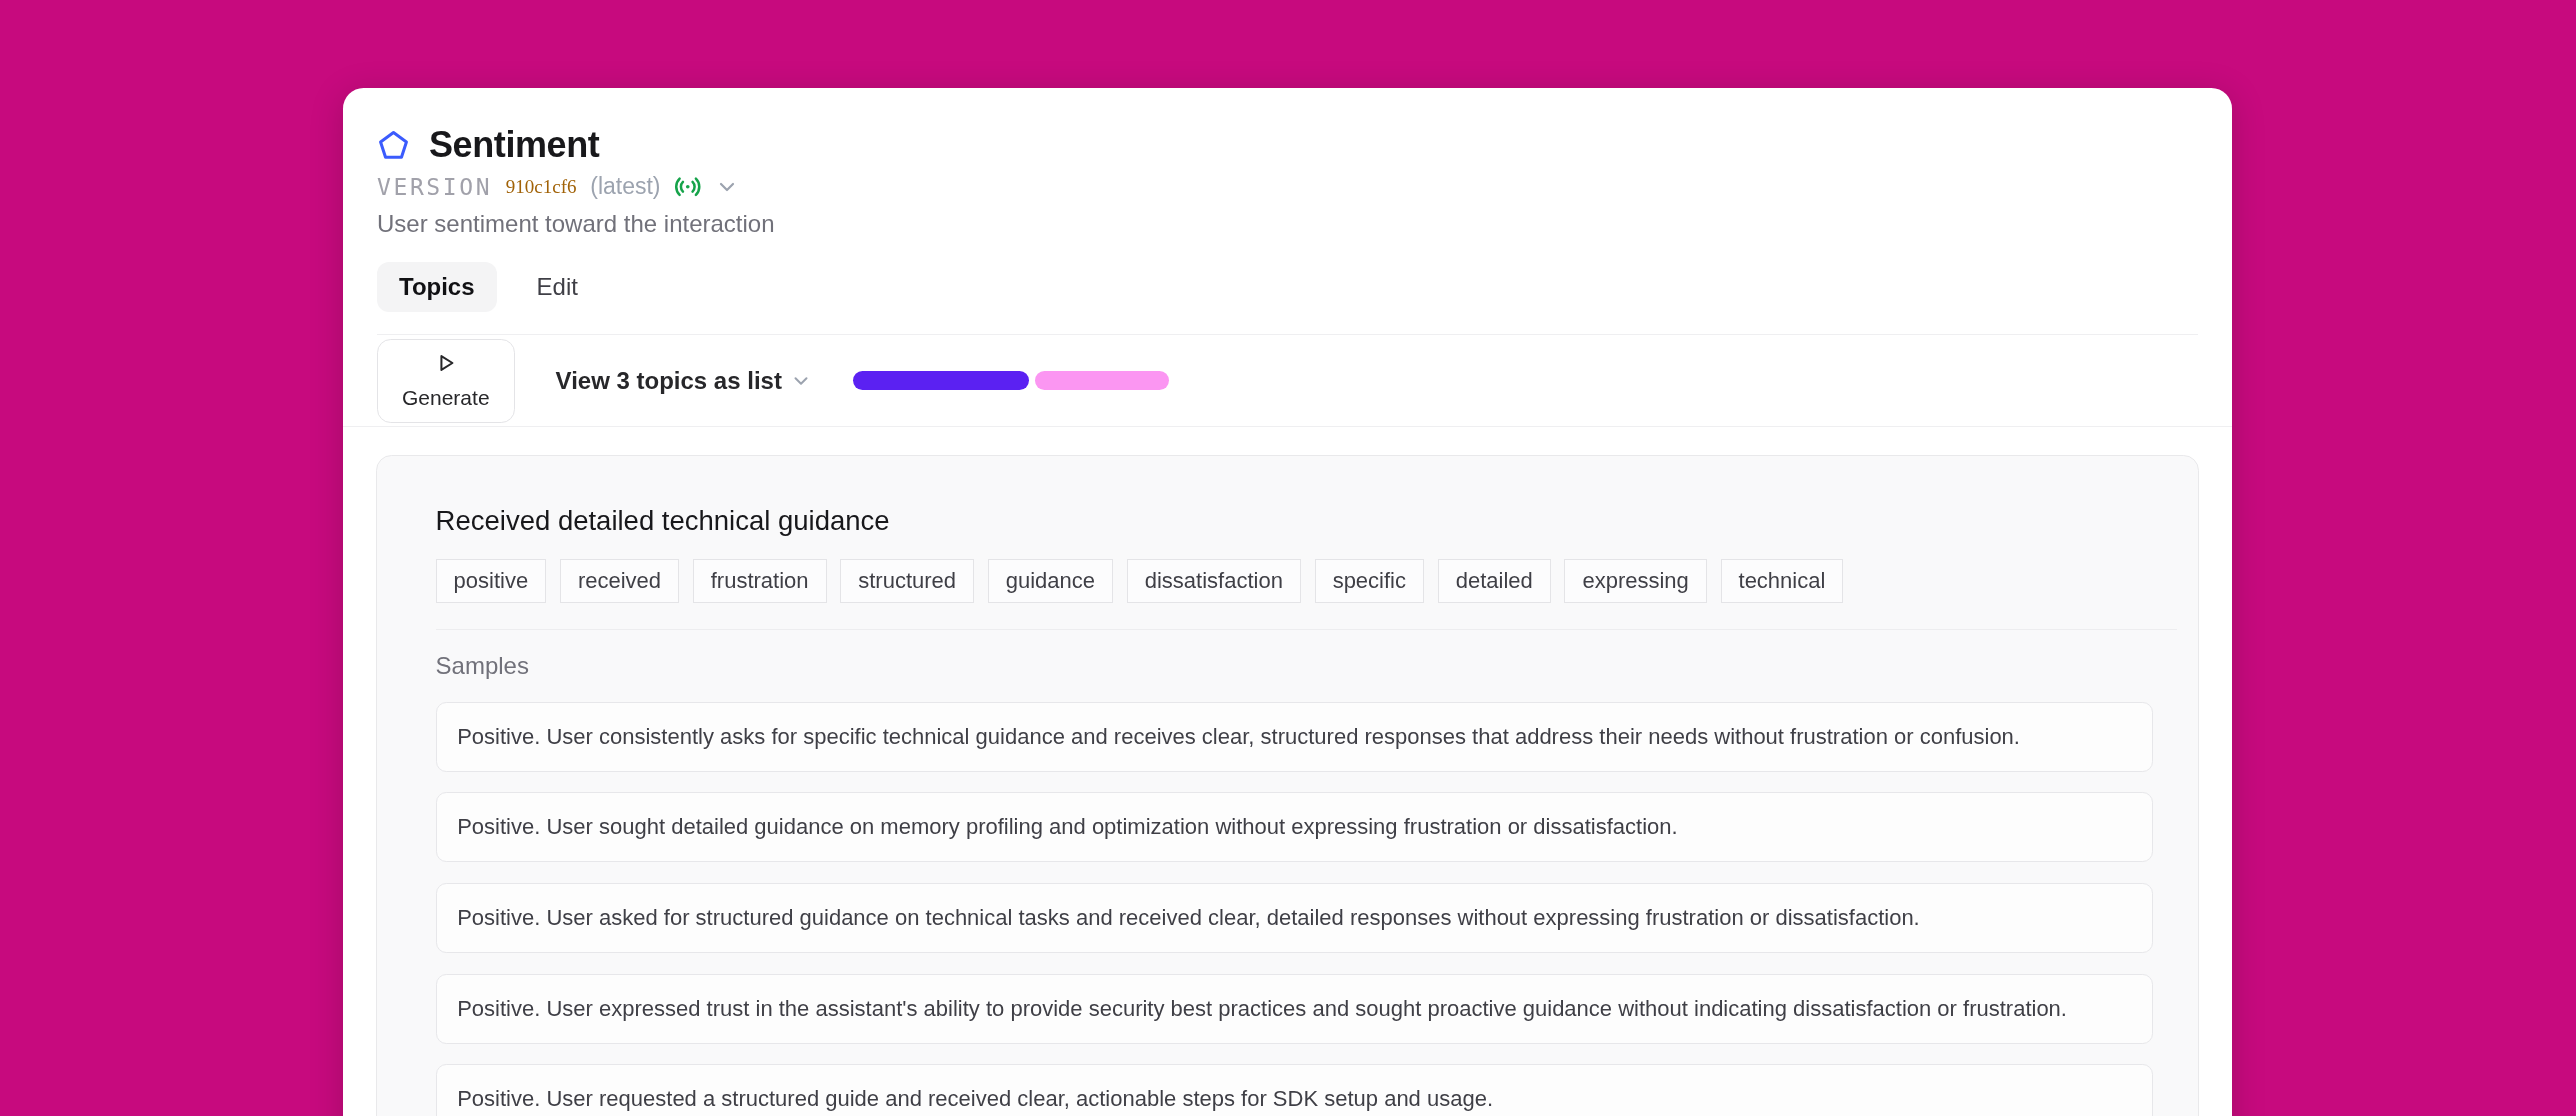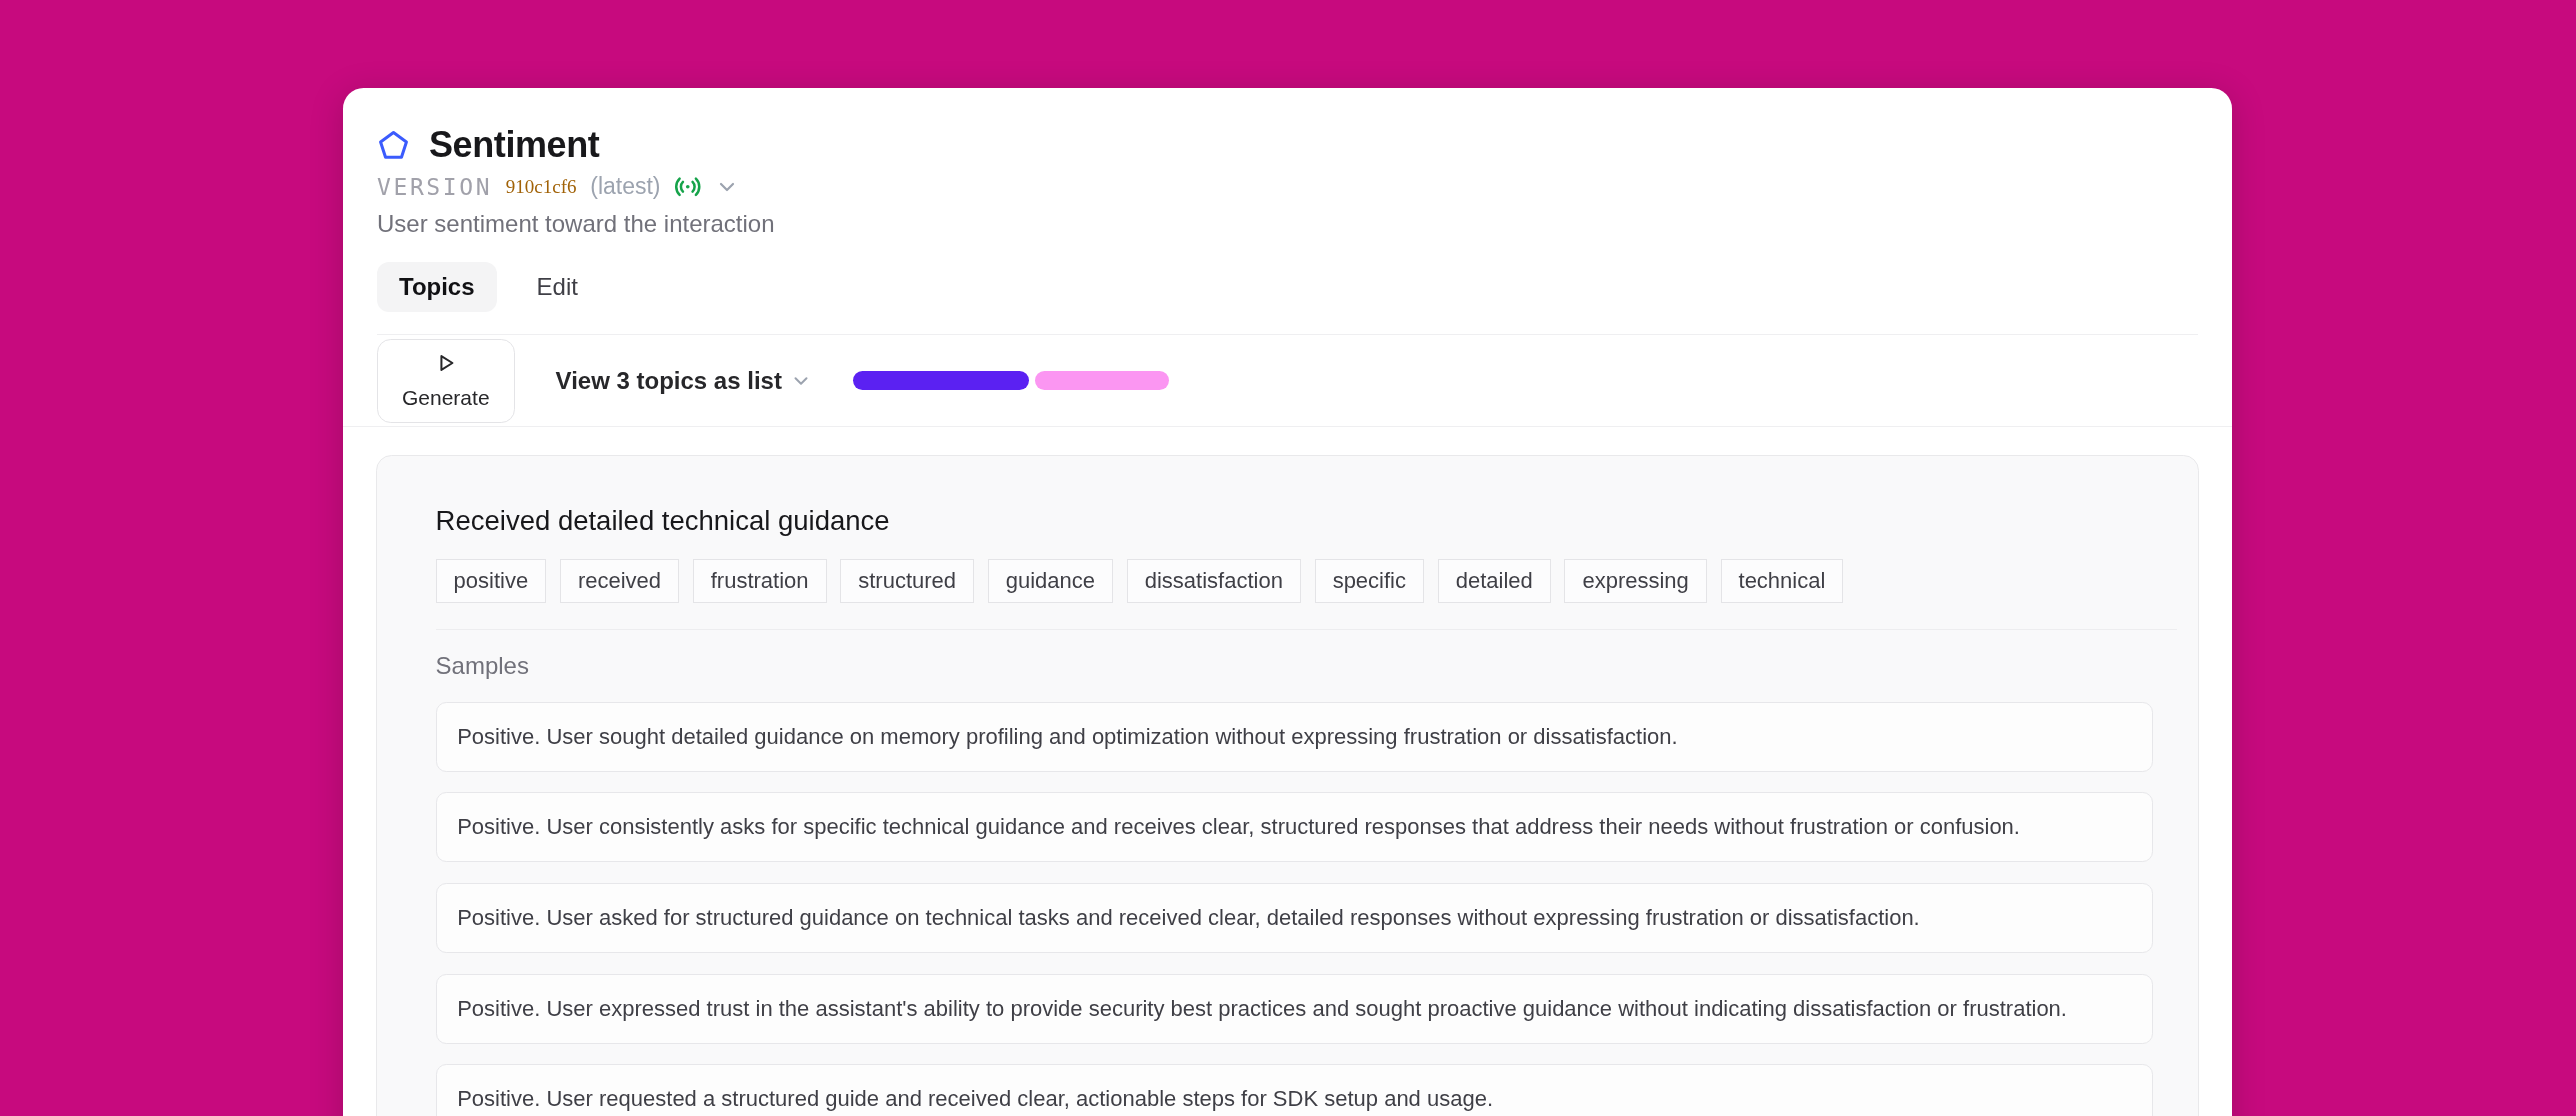"Positive. User sought detailed guidance" div.sample-box { order: before "Positive. User consistently asks for" -> after "Positive. User consistently asks for" }
